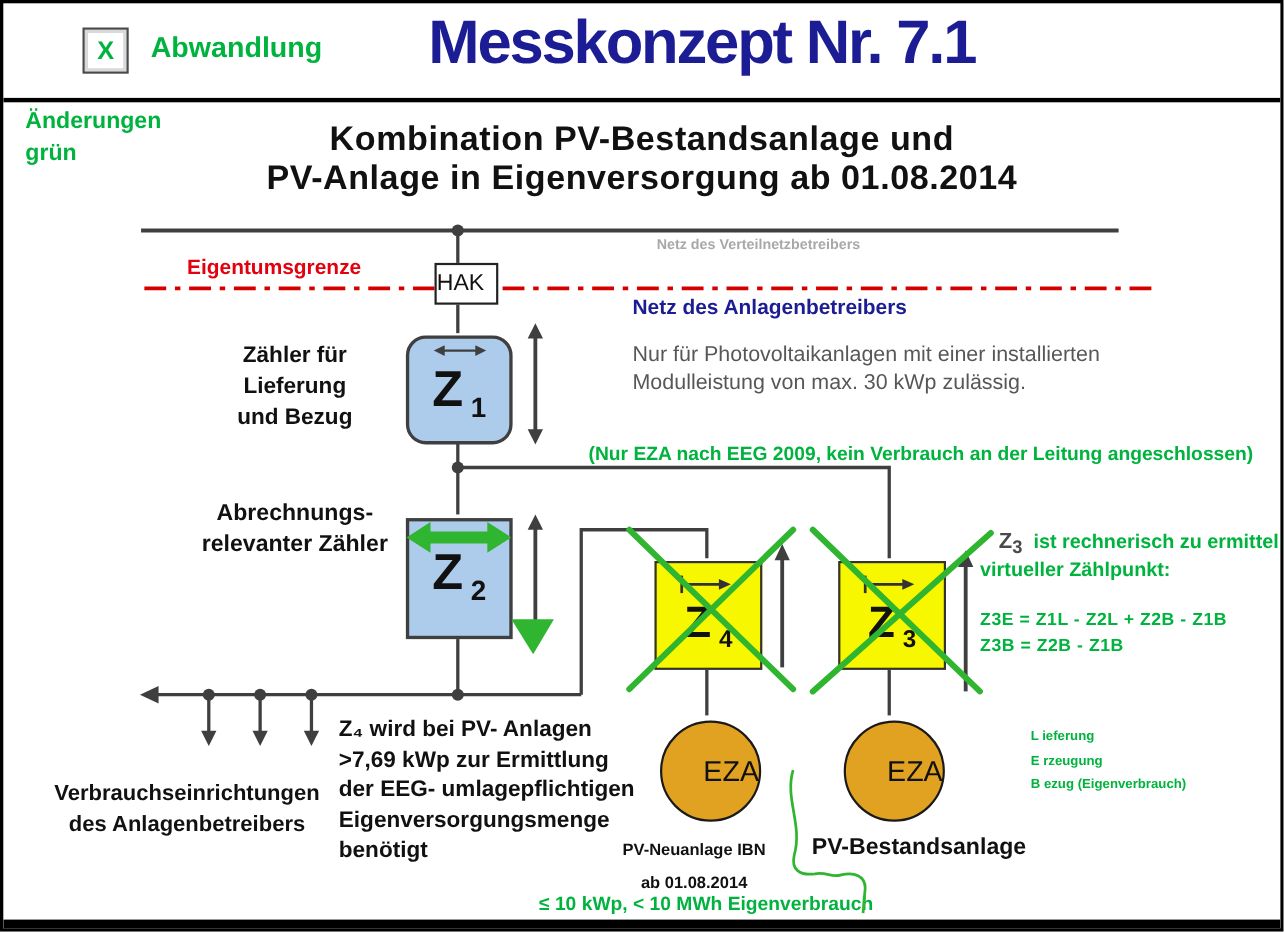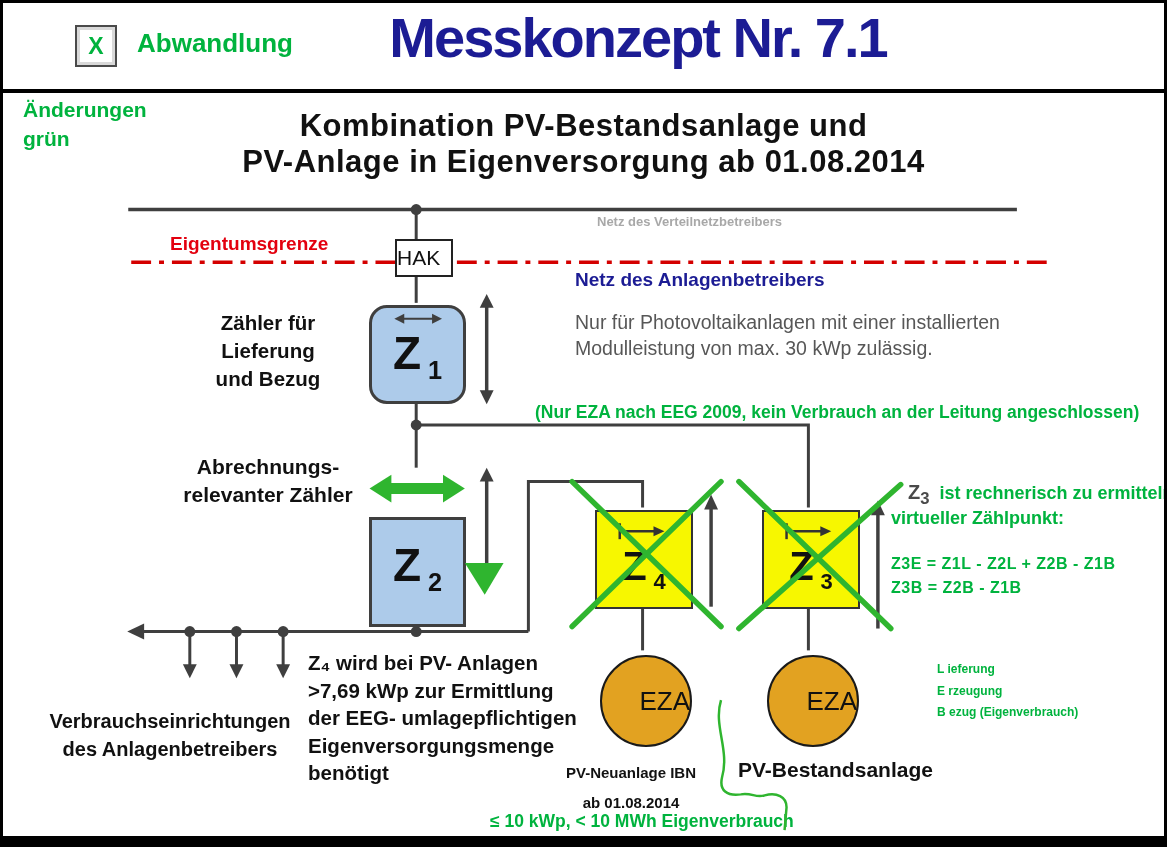"Z 2" #z2box { margin-top: 46px -> none }
